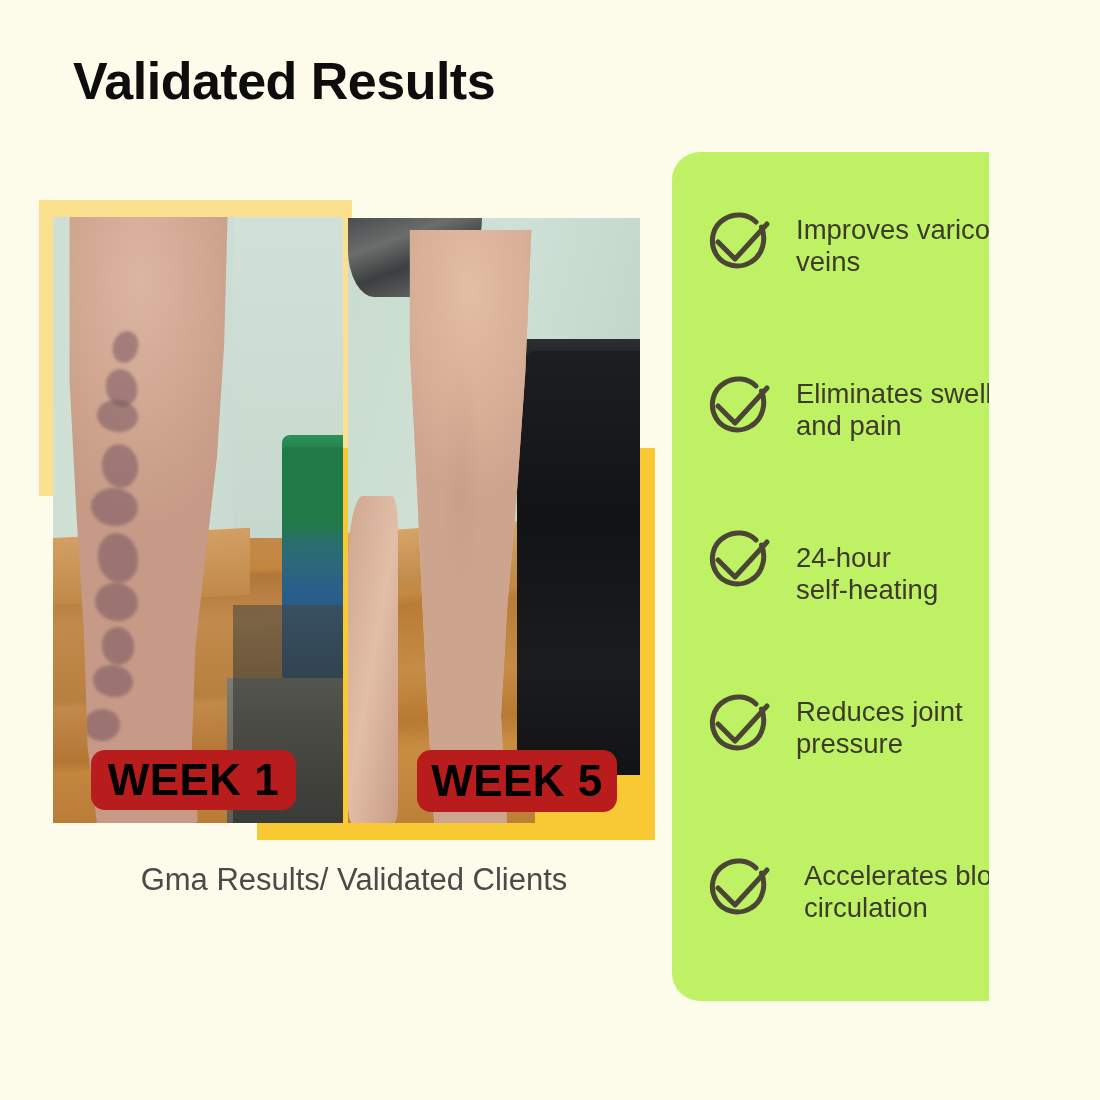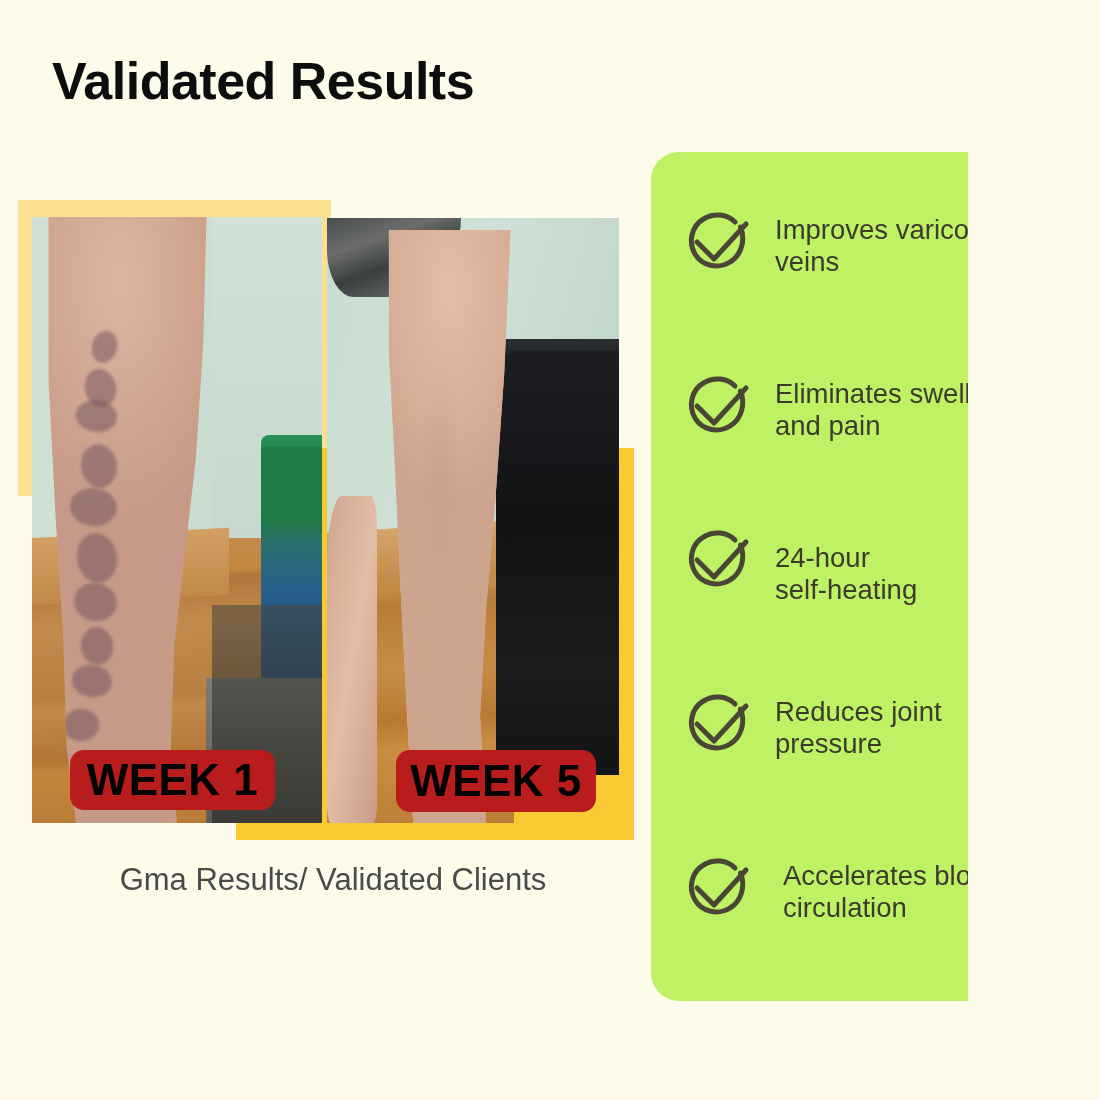"Validated Results" #page { margin-left: none -> 21px }
